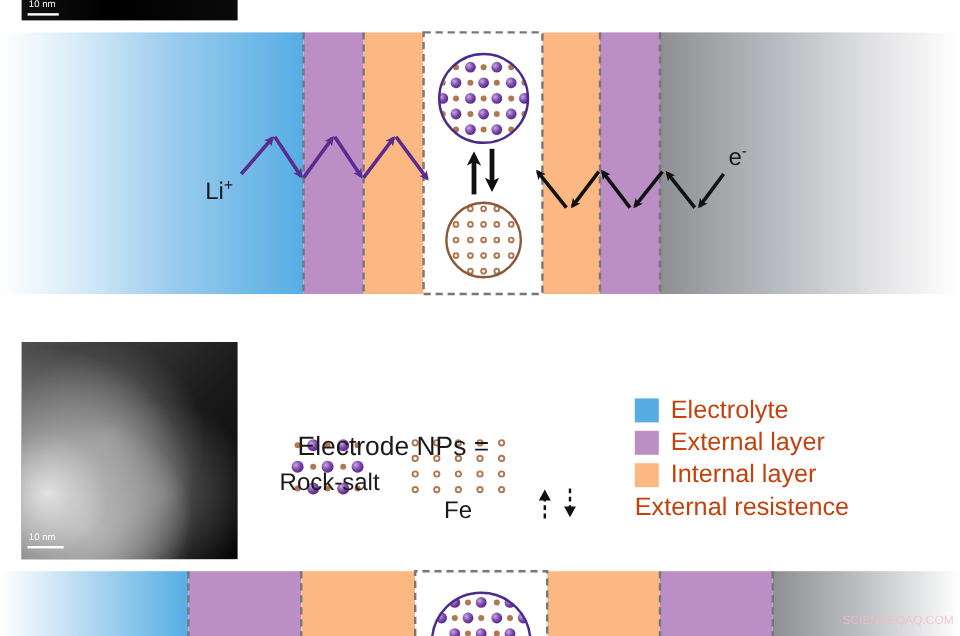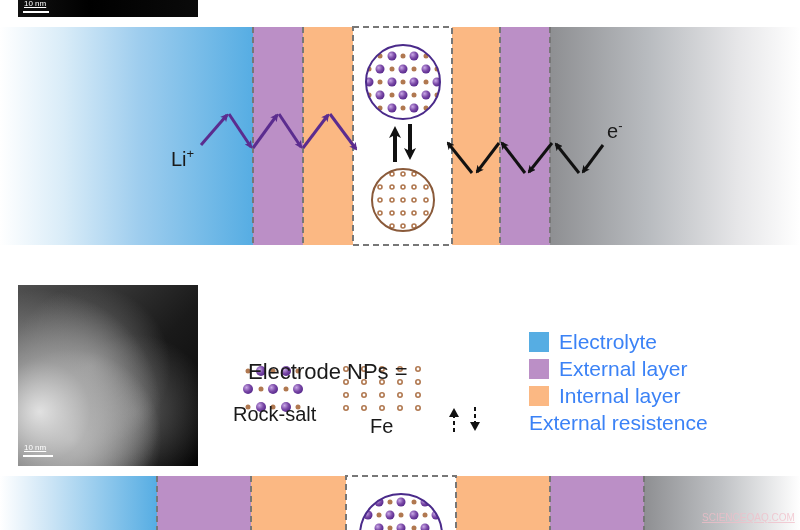"10 nm" .abs { text-decoration: underline -> none }
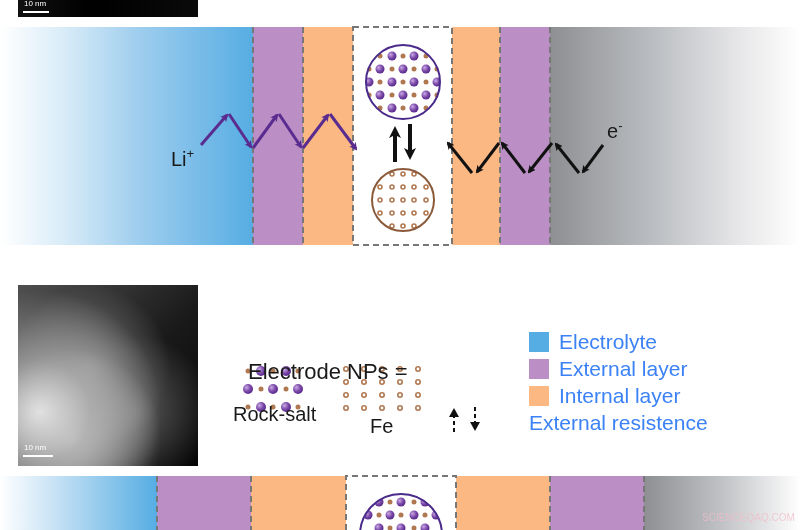"Electrolyte" .legend-text { color: #3b82f6 -> #c2410c }
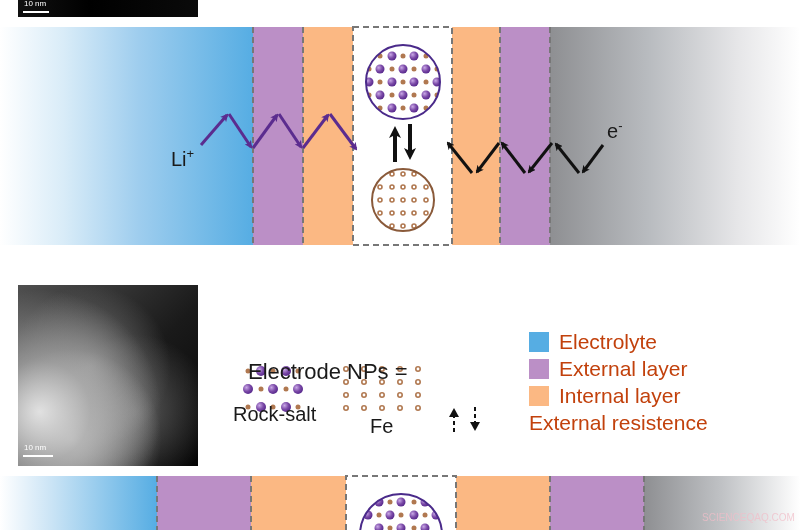"Rock-salt" div.lbl { top: 403px -> 391px }
